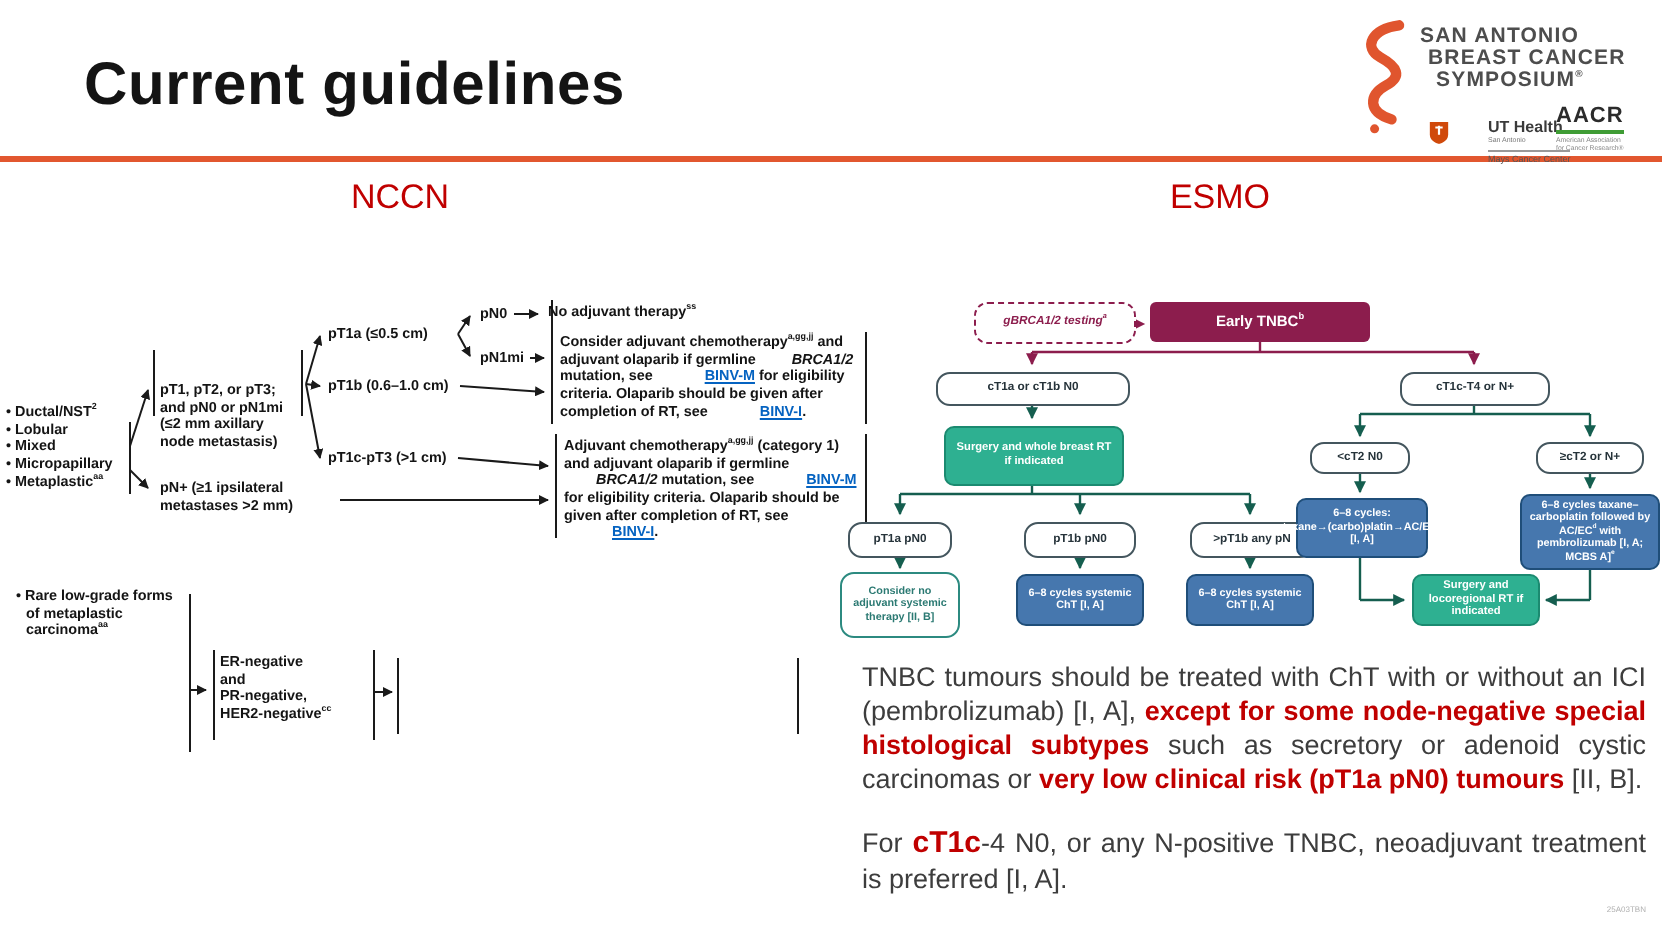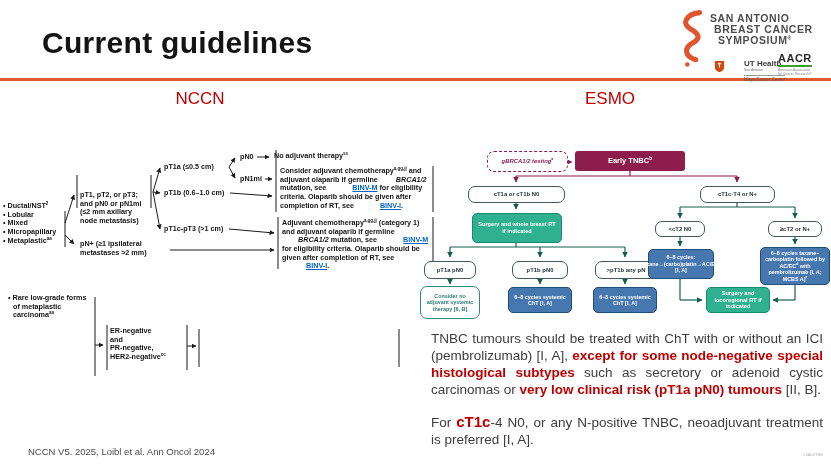"NCCN V5. 2025, Loibl et" div.footer { html: <div>NCCN V5. 2025, Loibl et al. Ann Oncol 2024</div> -> none }
